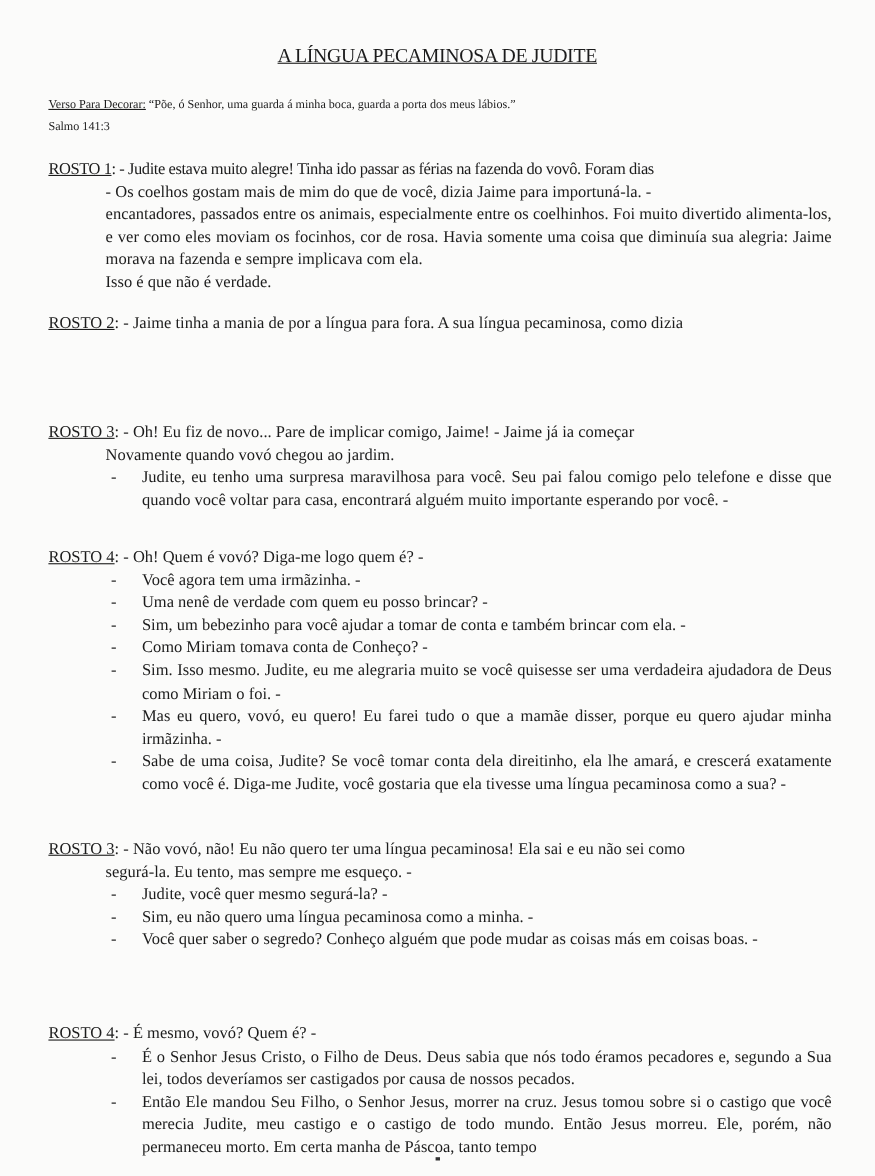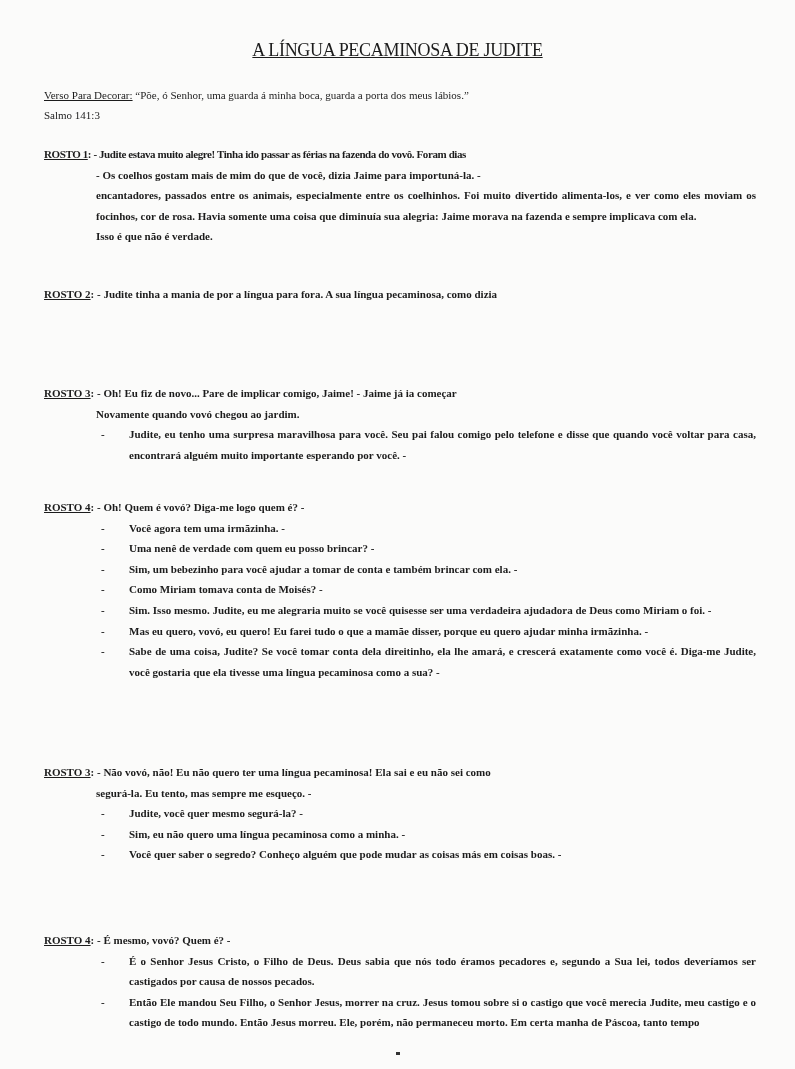"ROSTO 1: - Judite estava" .section { font-size: 11px -> 15px; font-weight: bold -> none }
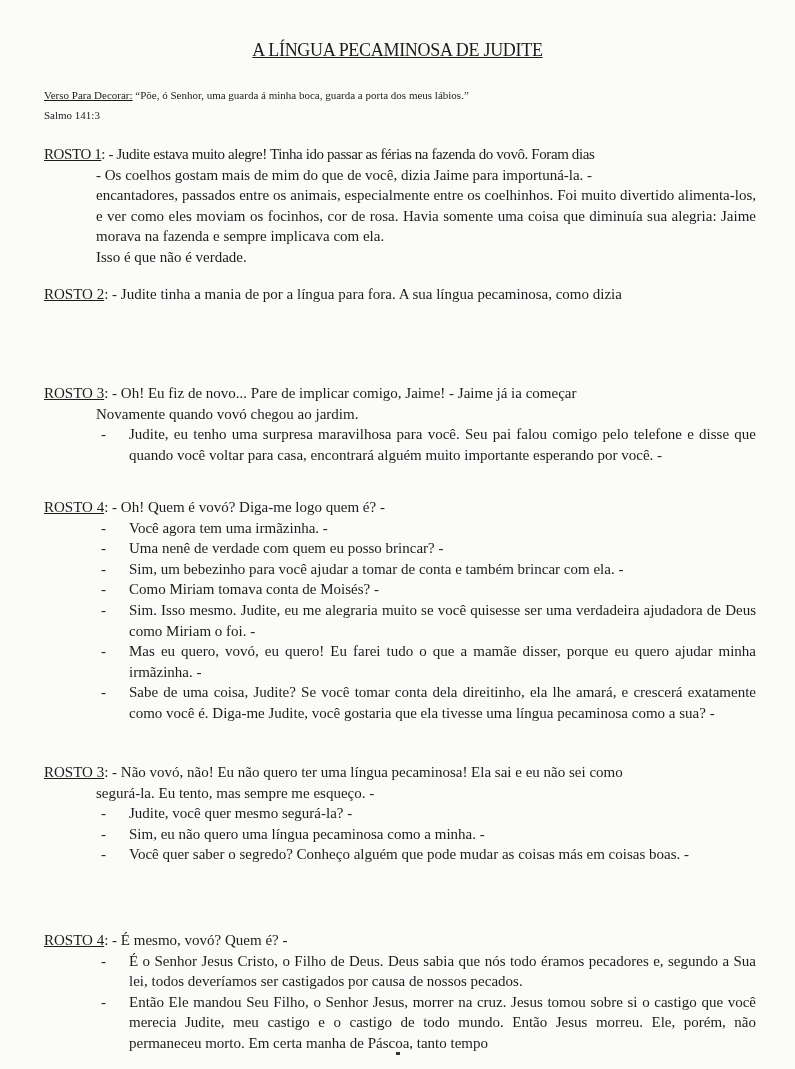": - Judite tinha a" span { text: Judite -> Jaime }
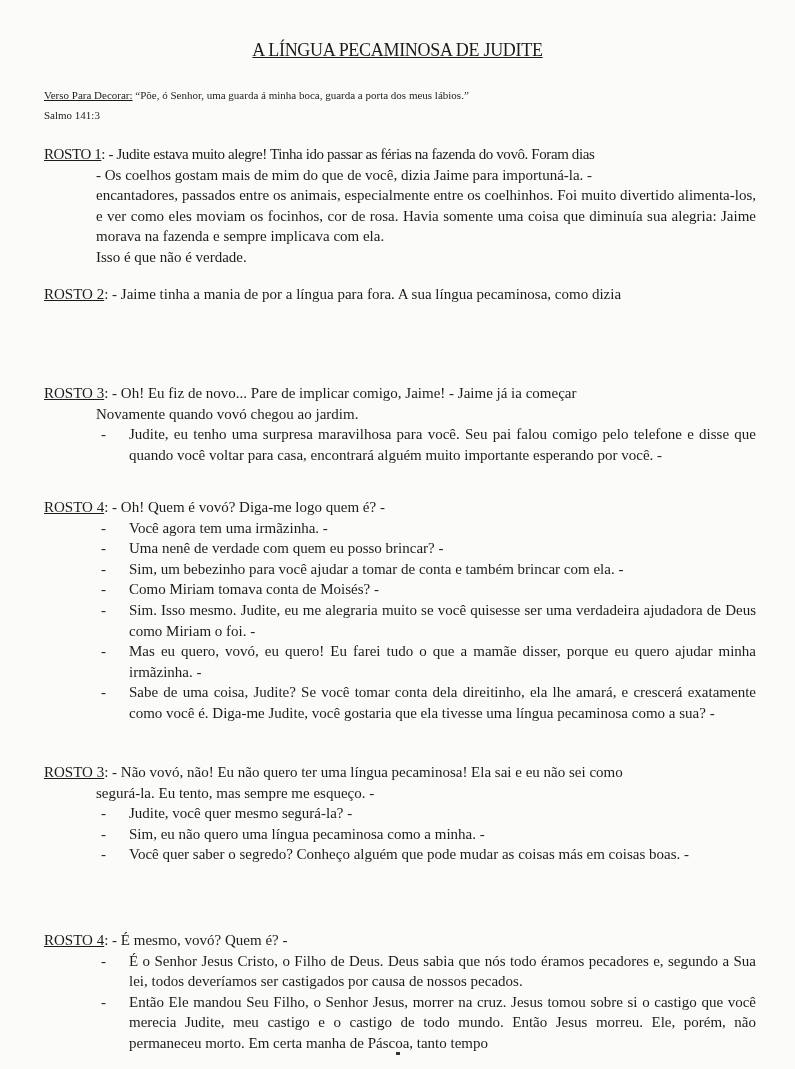"Como Miriam tomava conta de" span.tx { text: Moisés -> Conheço }
